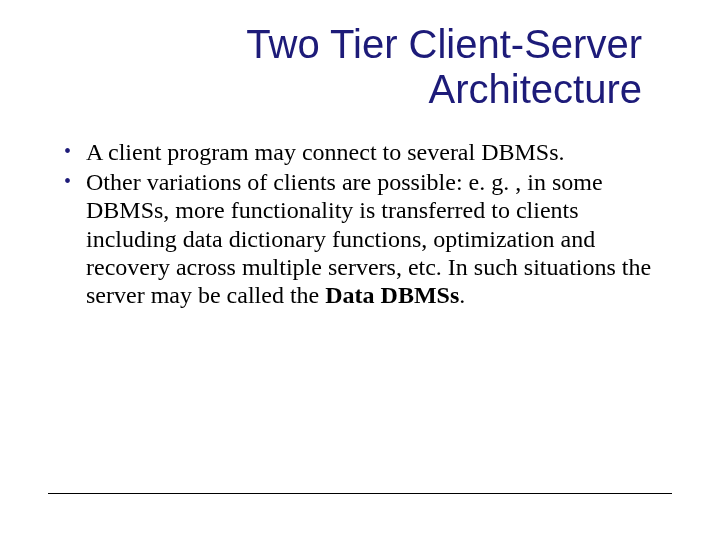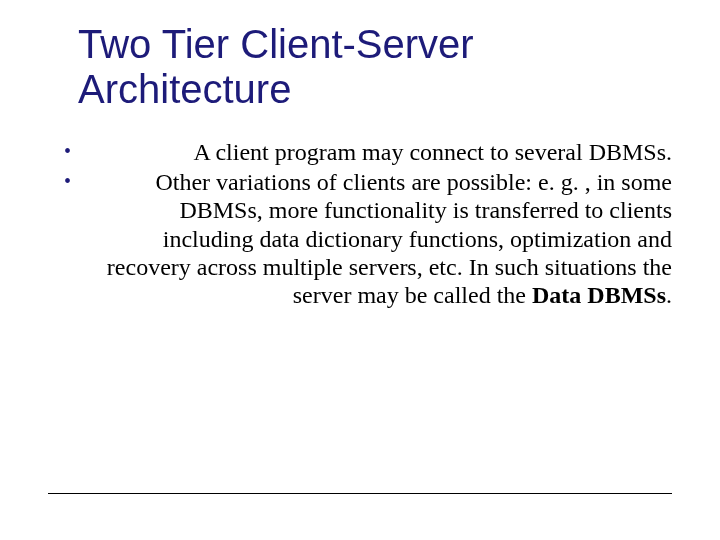"Two Tier Client-Server Architecture" .title { text-align: left -> right }
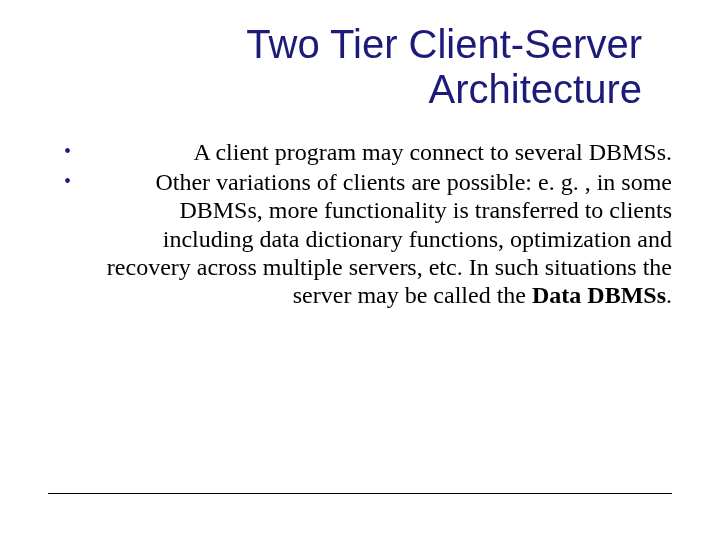"A client program may connect" .bullets li { text-align: right -> none }
